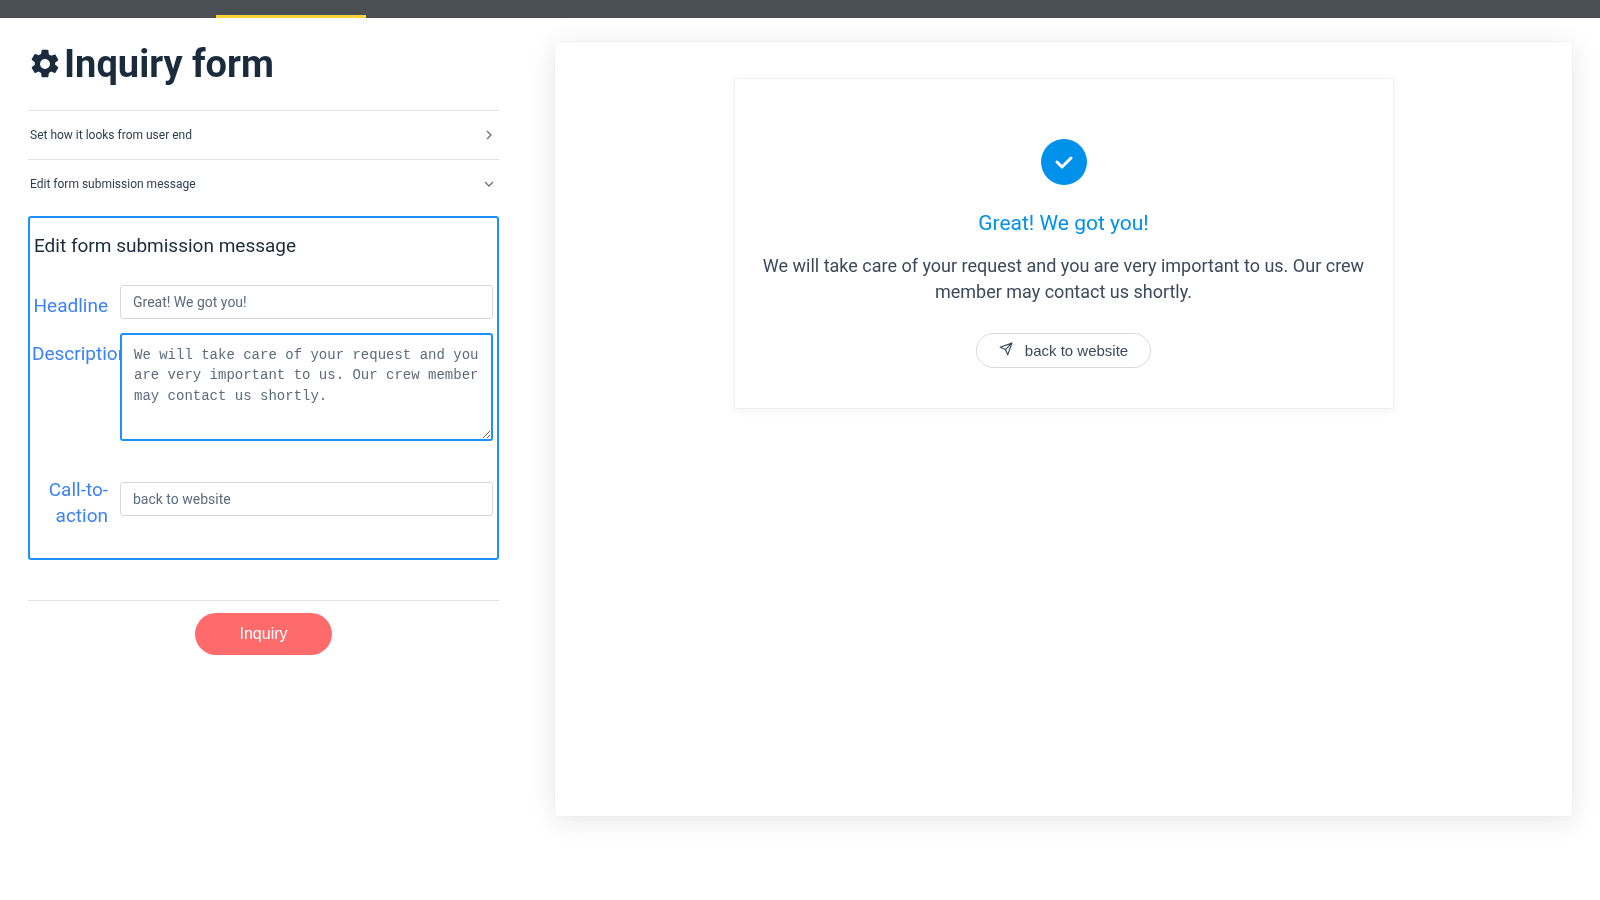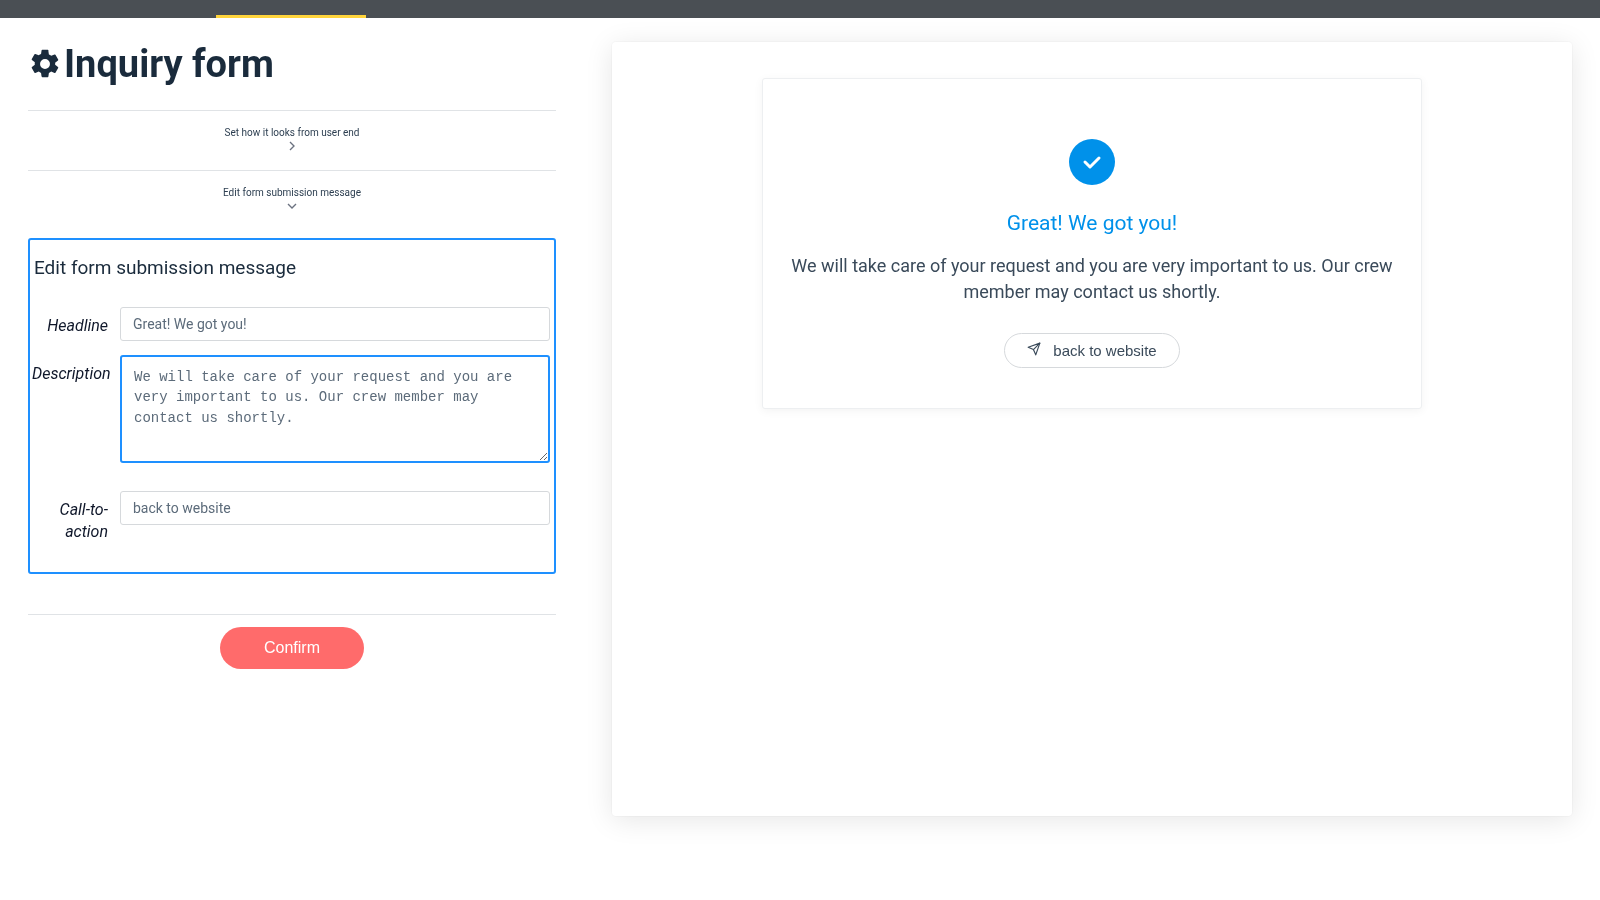"Inquiry form" .left-col { width: 528px -> 471px }
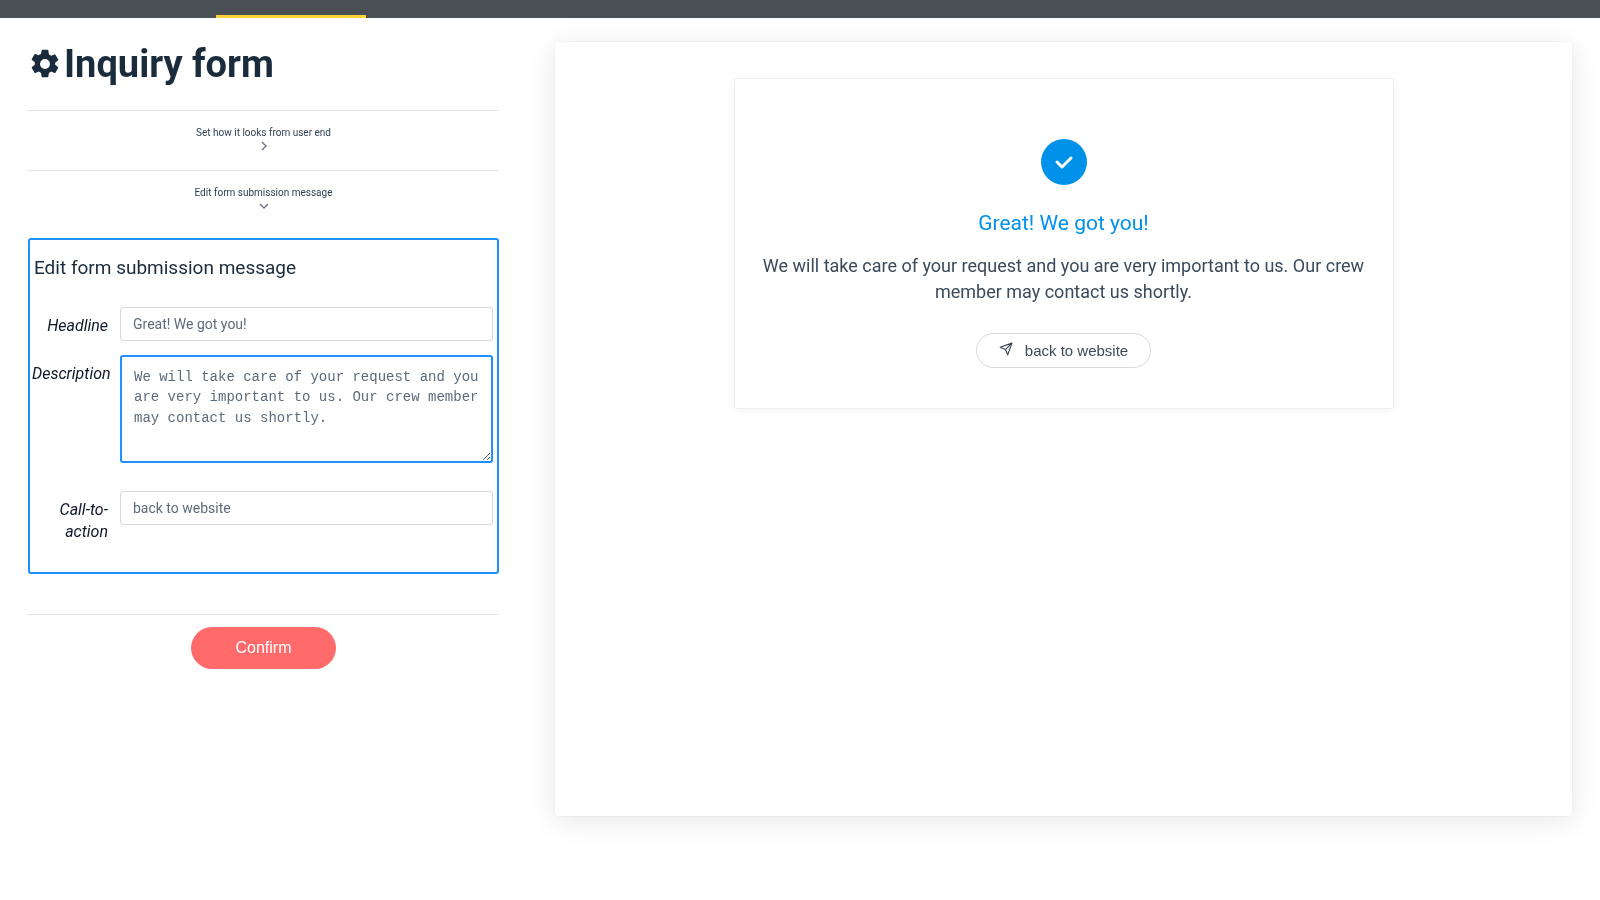"Set how it looks from" .accordion-header { flex-direction: column -> none; font-size: 10px -> 12px }
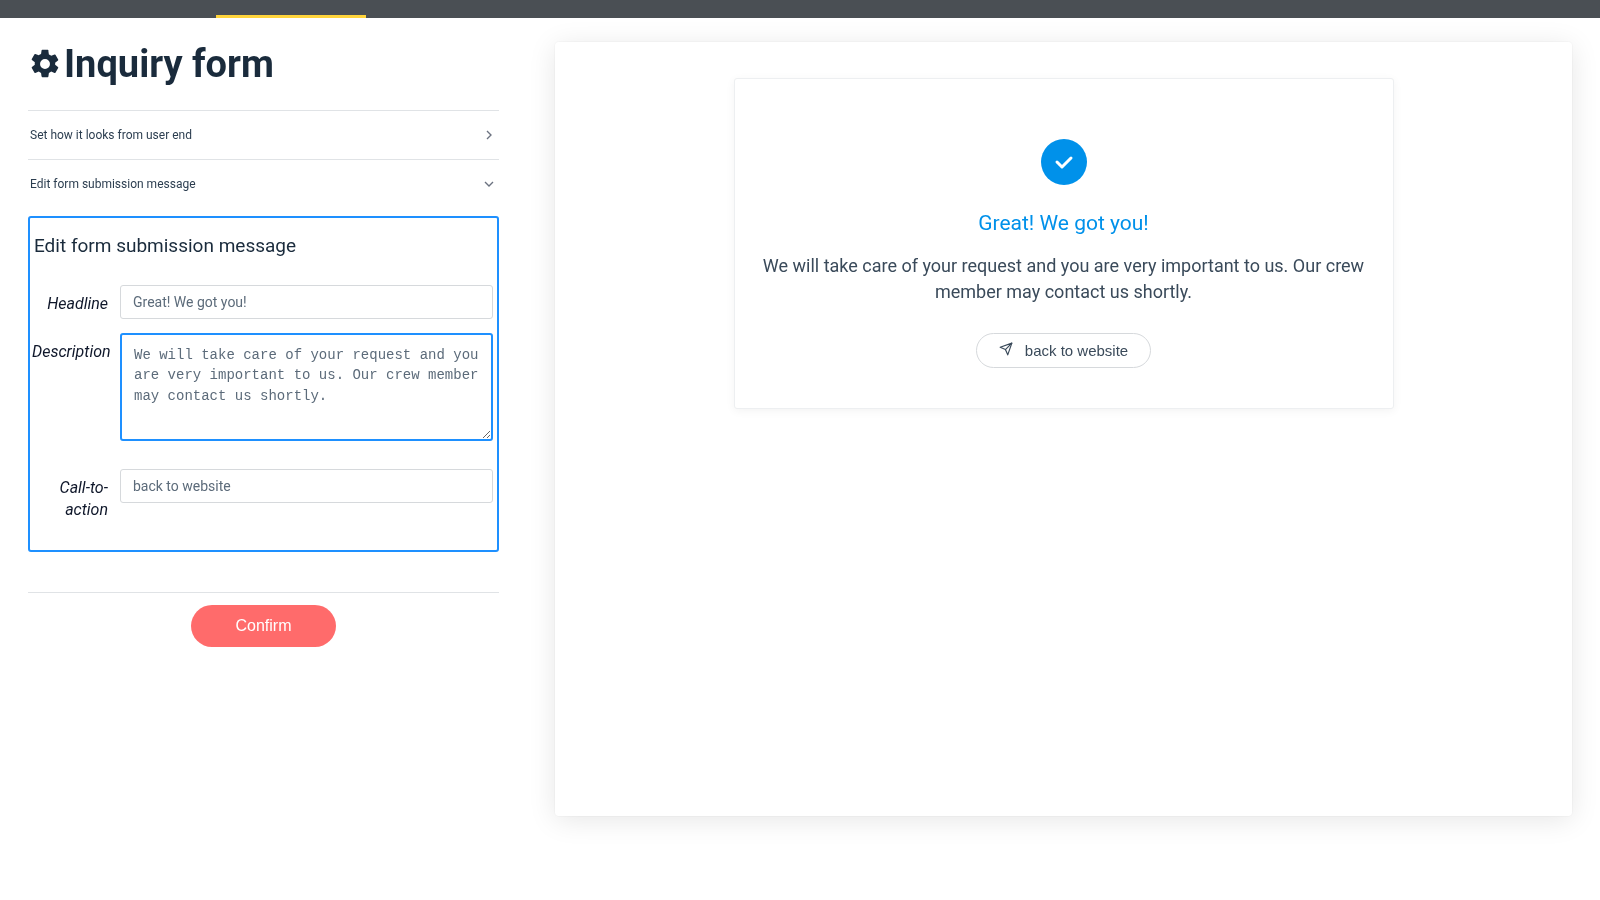"Headline" .form-label { color: #0f172a -> #3b82f6; font-size: 16px -> 19px; font-style: italic -> none }
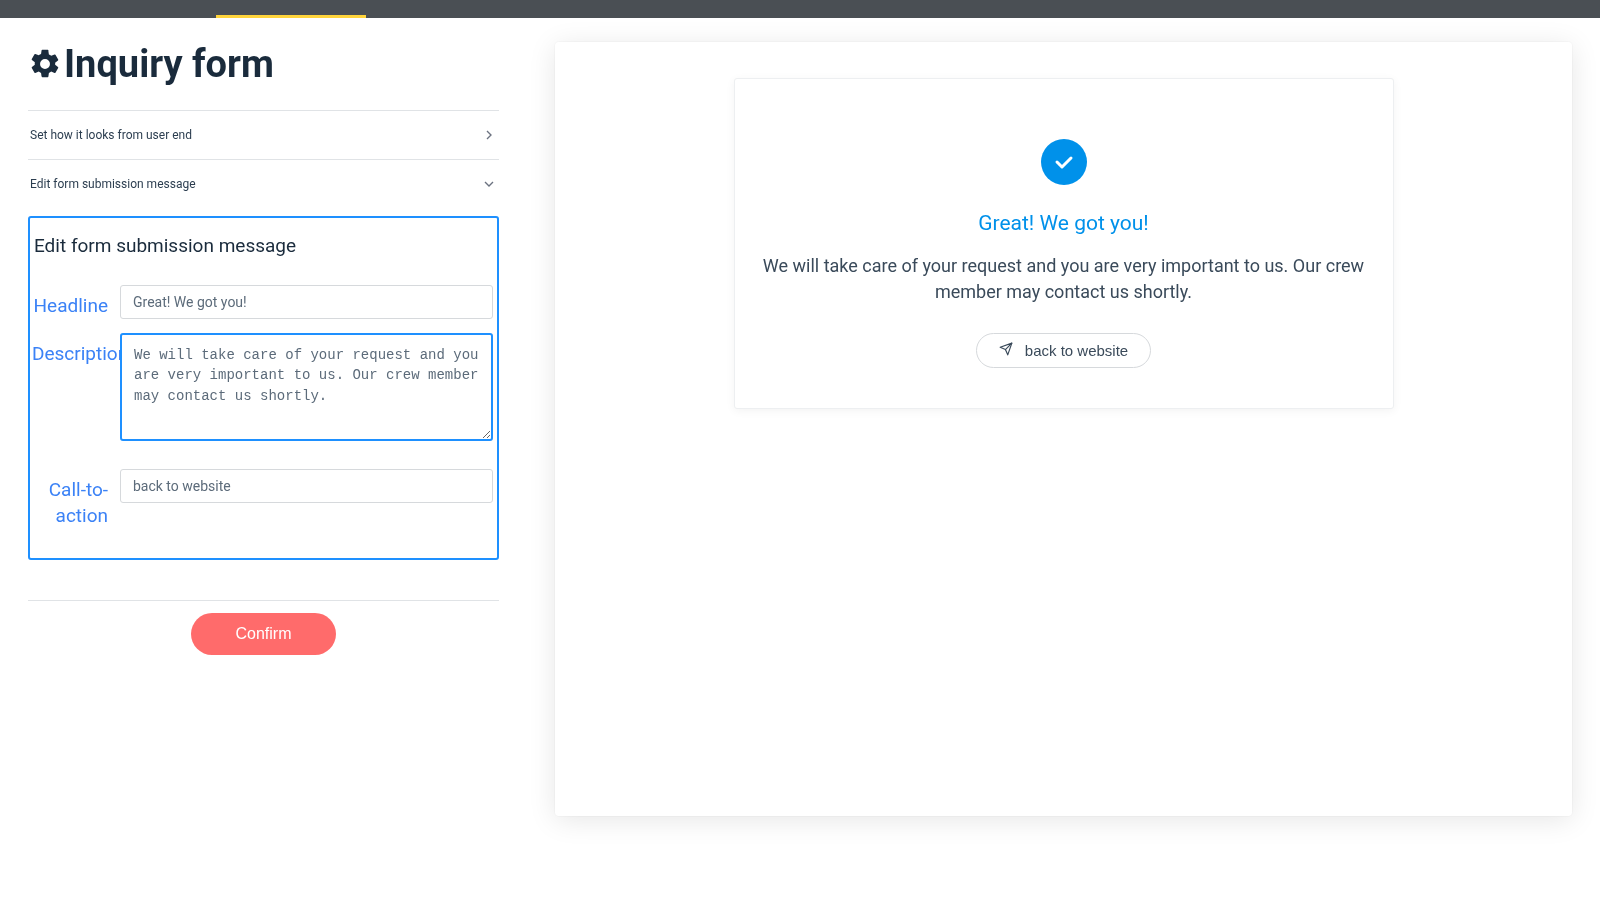"Call-to-action" div.form-row { align-items: none -> center }
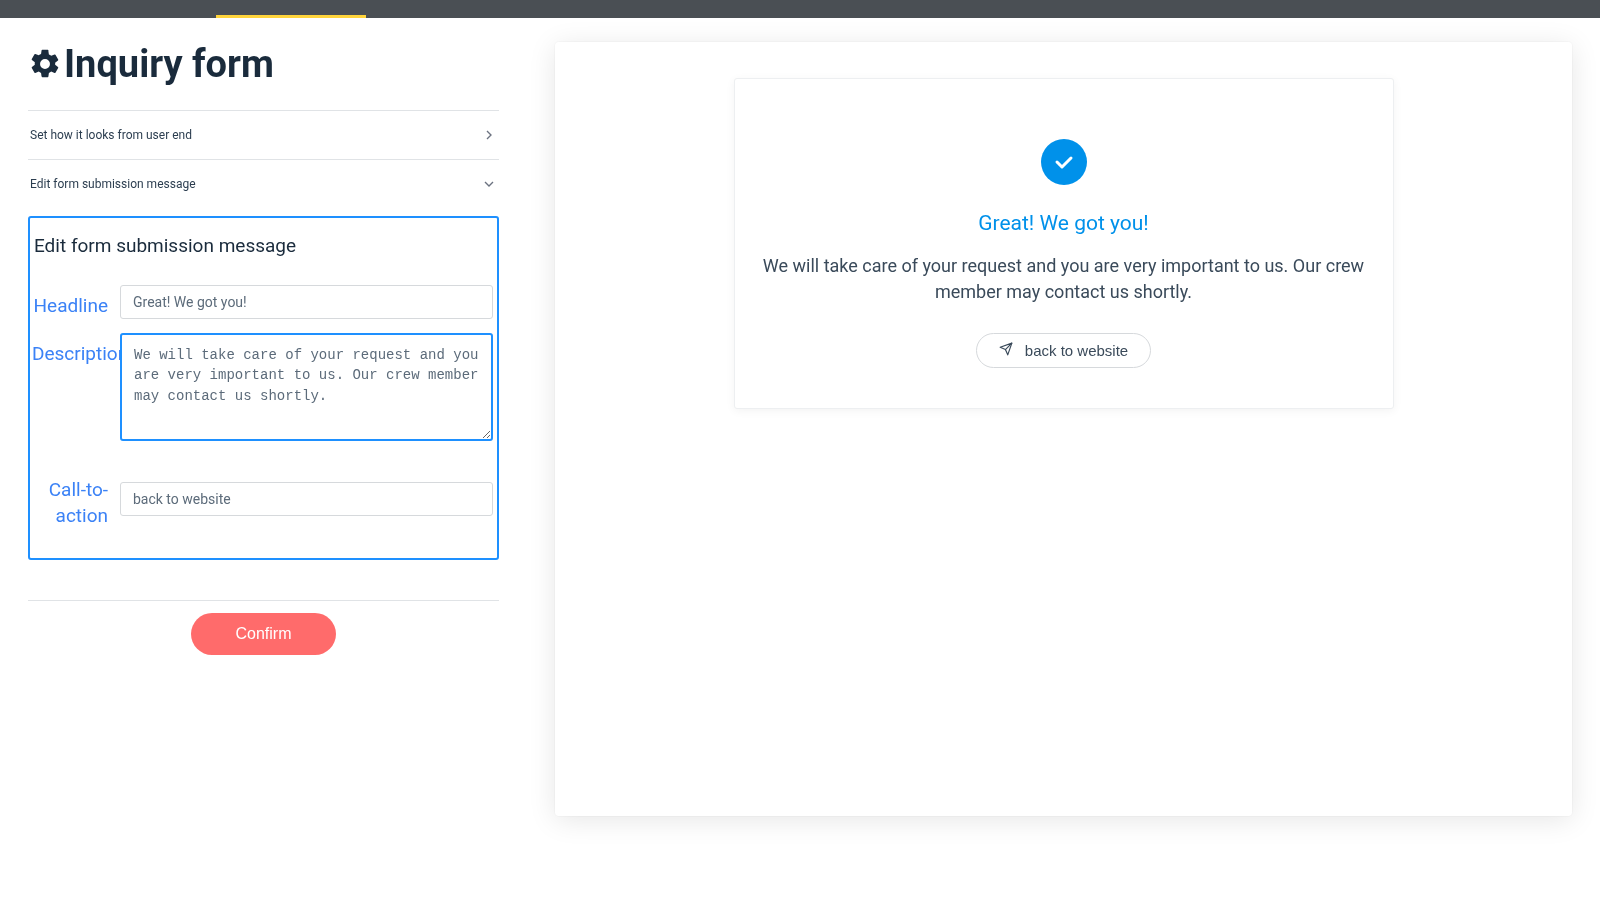"Confirm" button.confirm-btn { text: Confirm -> Inquiry }
